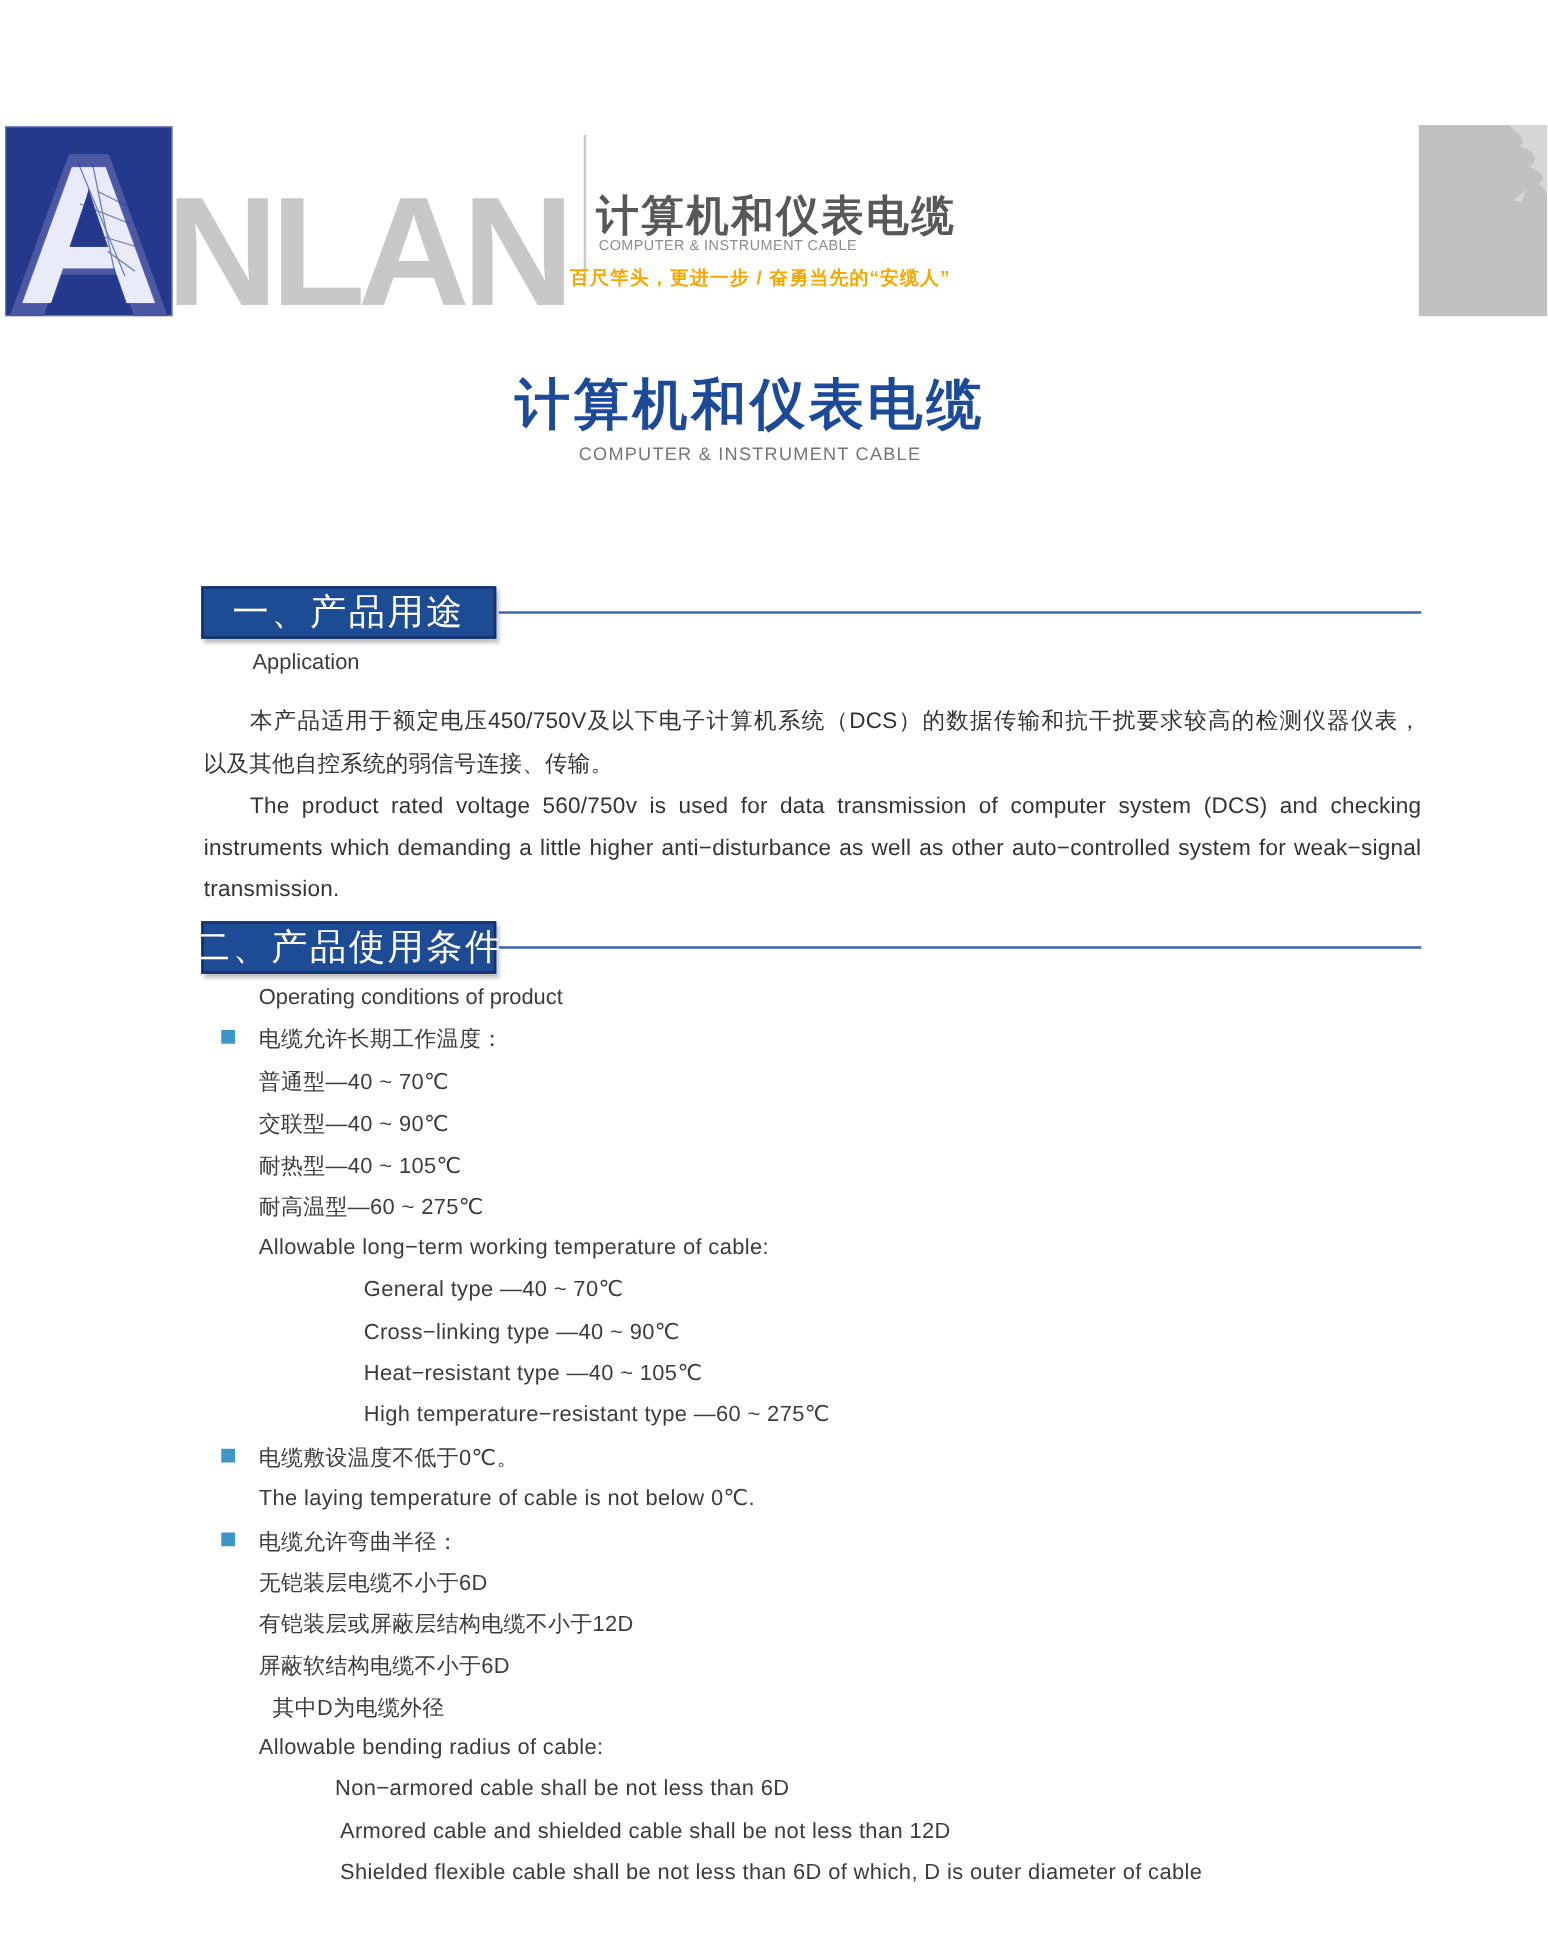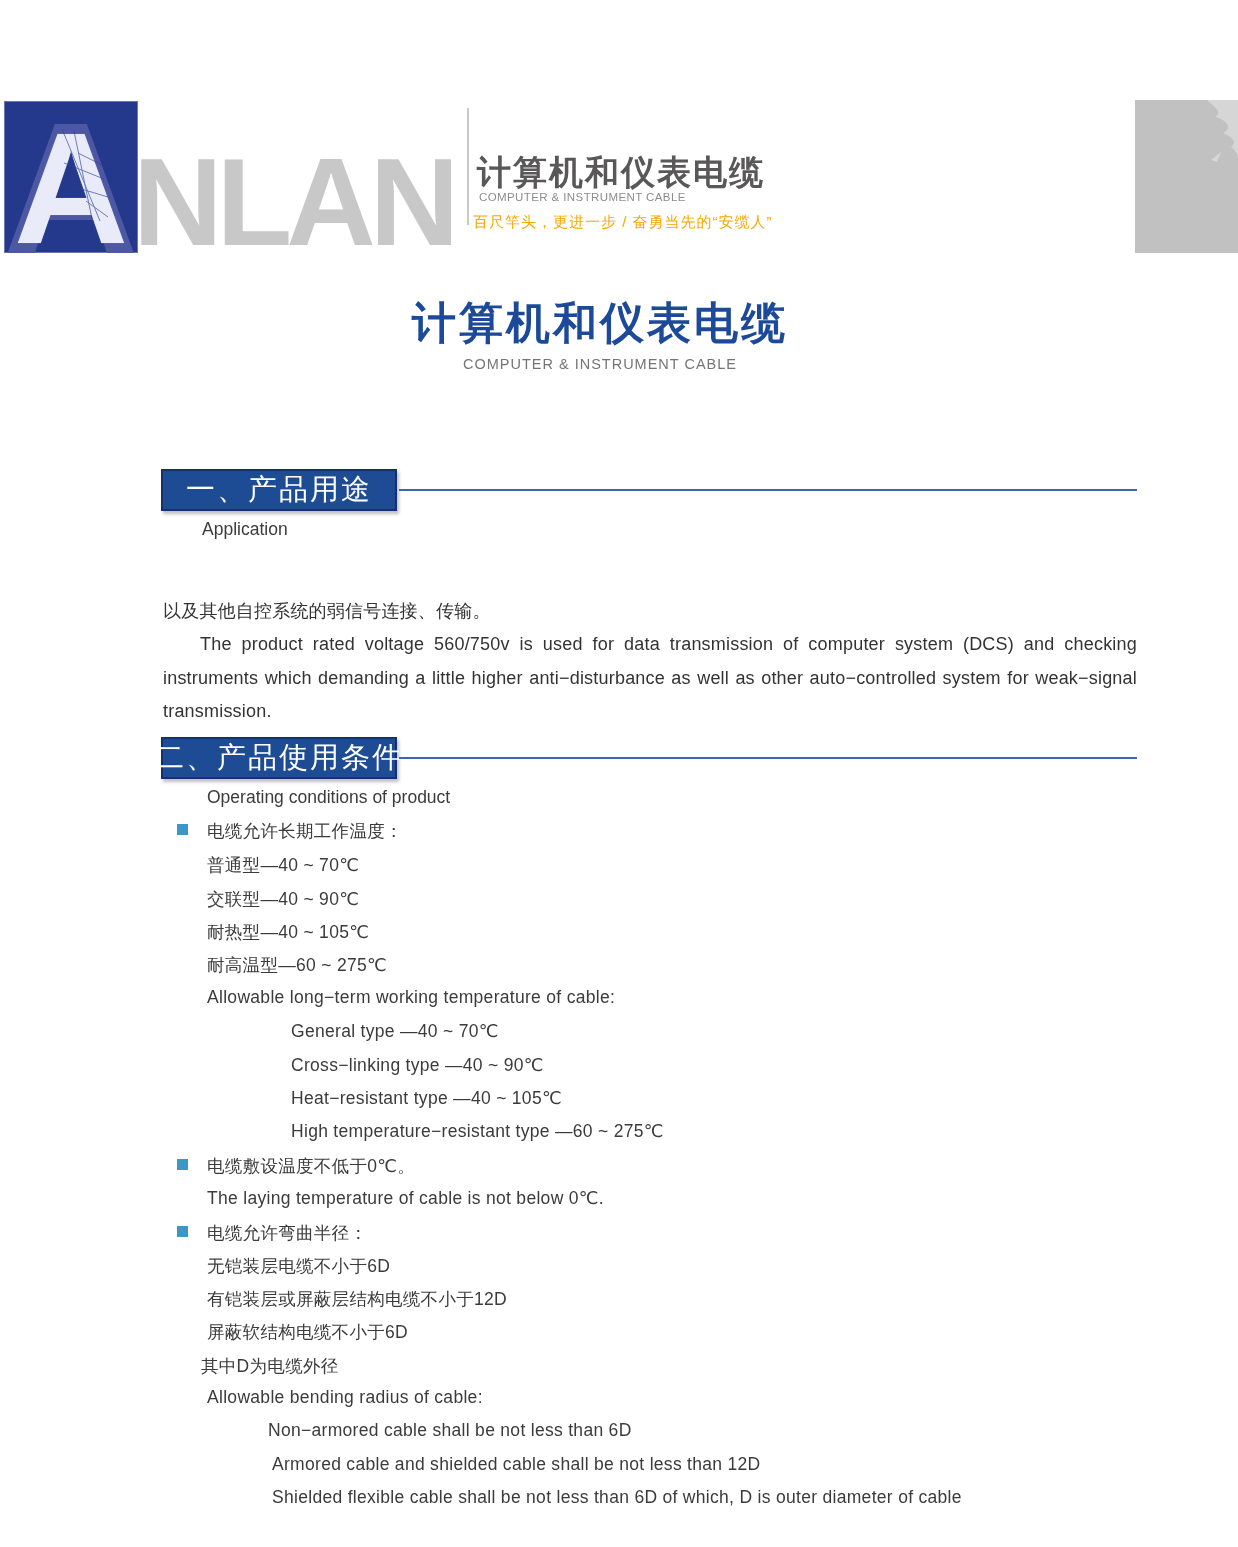"百尺竿头，更进一步 / 奋勇当先的“安缆人”" .hdr-tagline { font-weight: normal -> bold; left: 473px -> 456px }
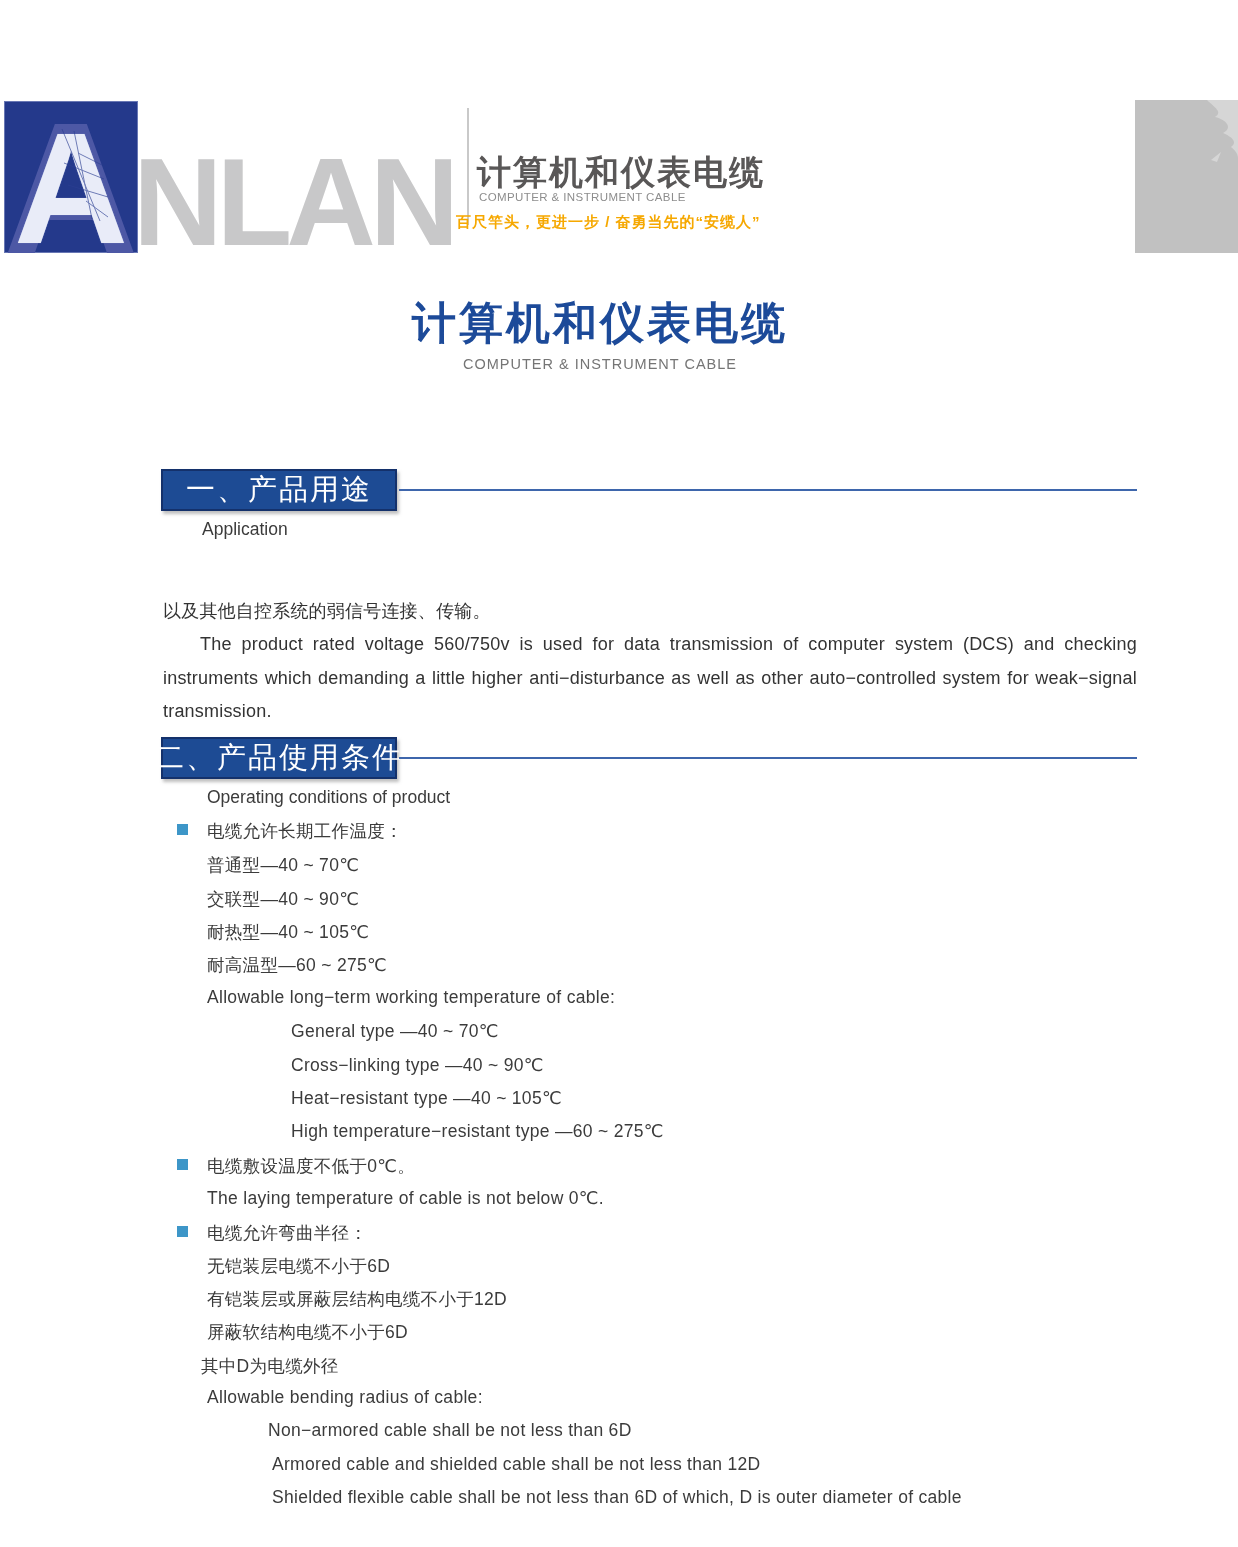"本产品适用于额定电压450/750V及以下电子计算机系统（DCS）的数据传输和抗" div.para-line { html: none -> <div>本产品适用于额定电压450/750V及以下电子计算机系统（DCS）的数据传输和抗干扰要求较高的检测仪器仪表，</div> }
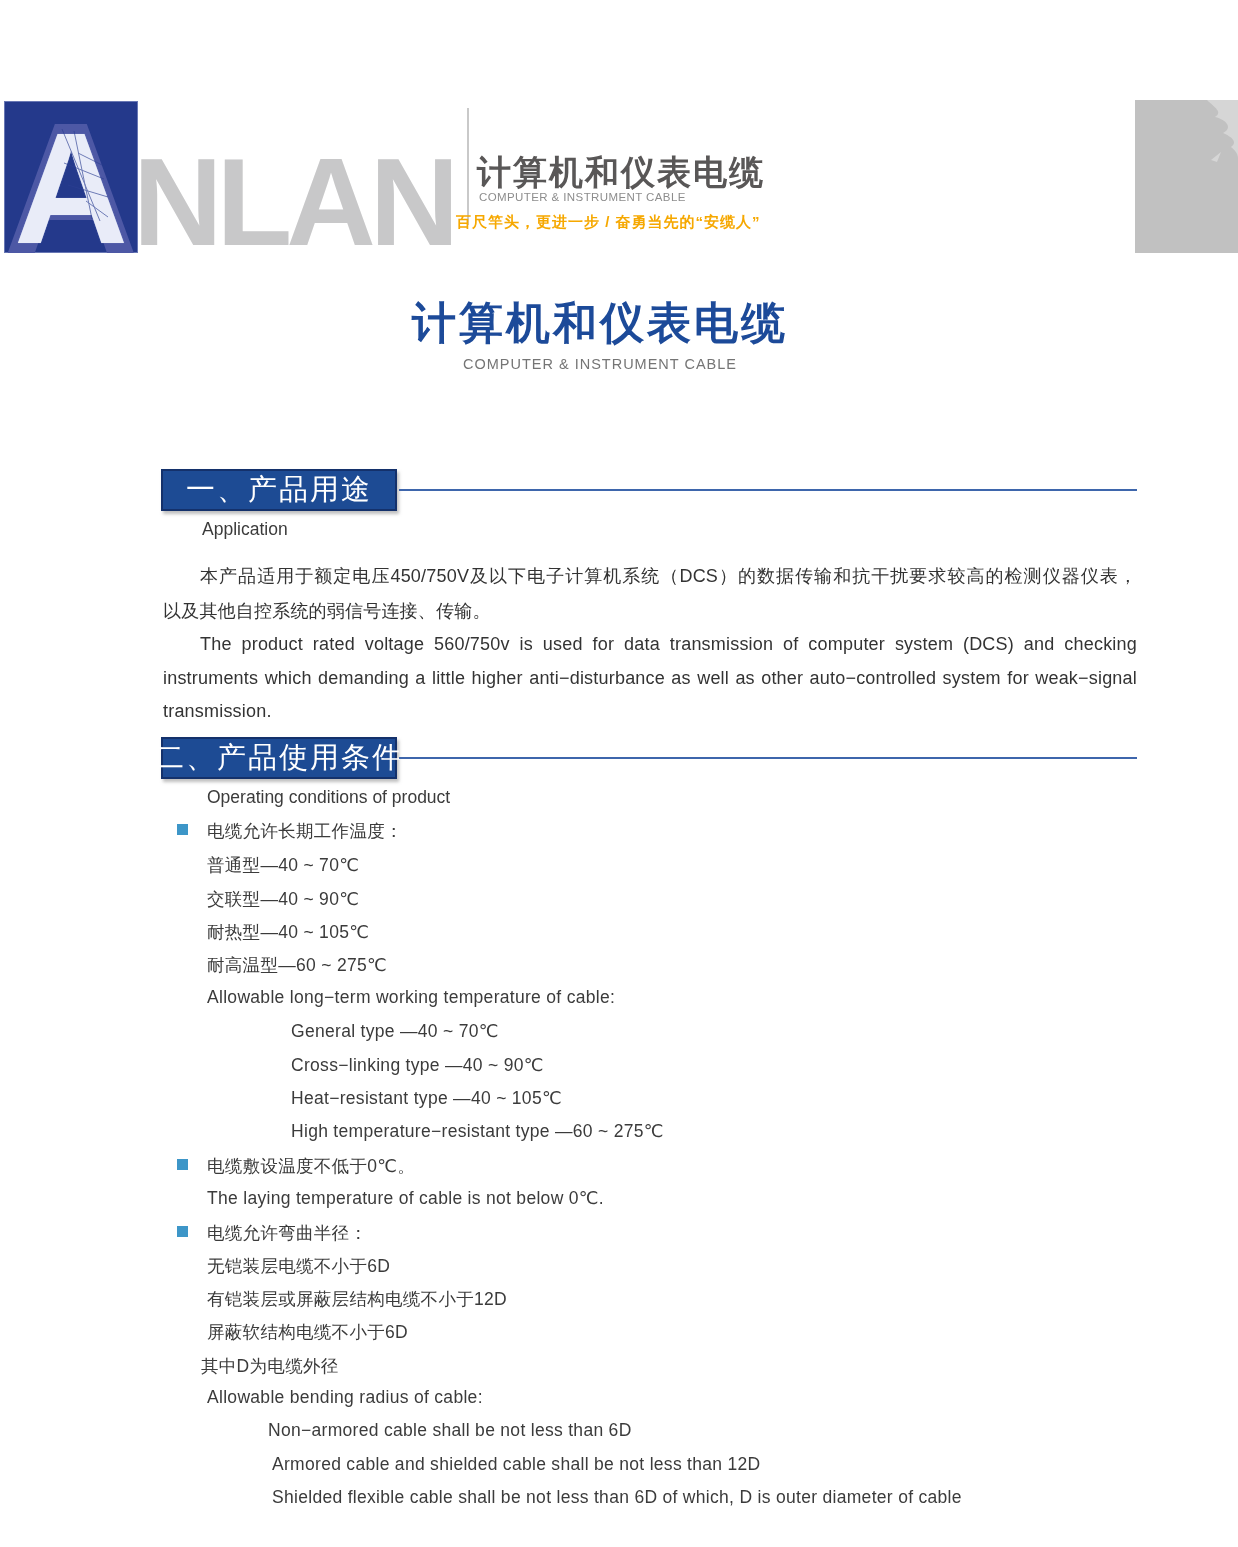"其中D为电缆外径" div.ln { left: 201px -> 218px }
